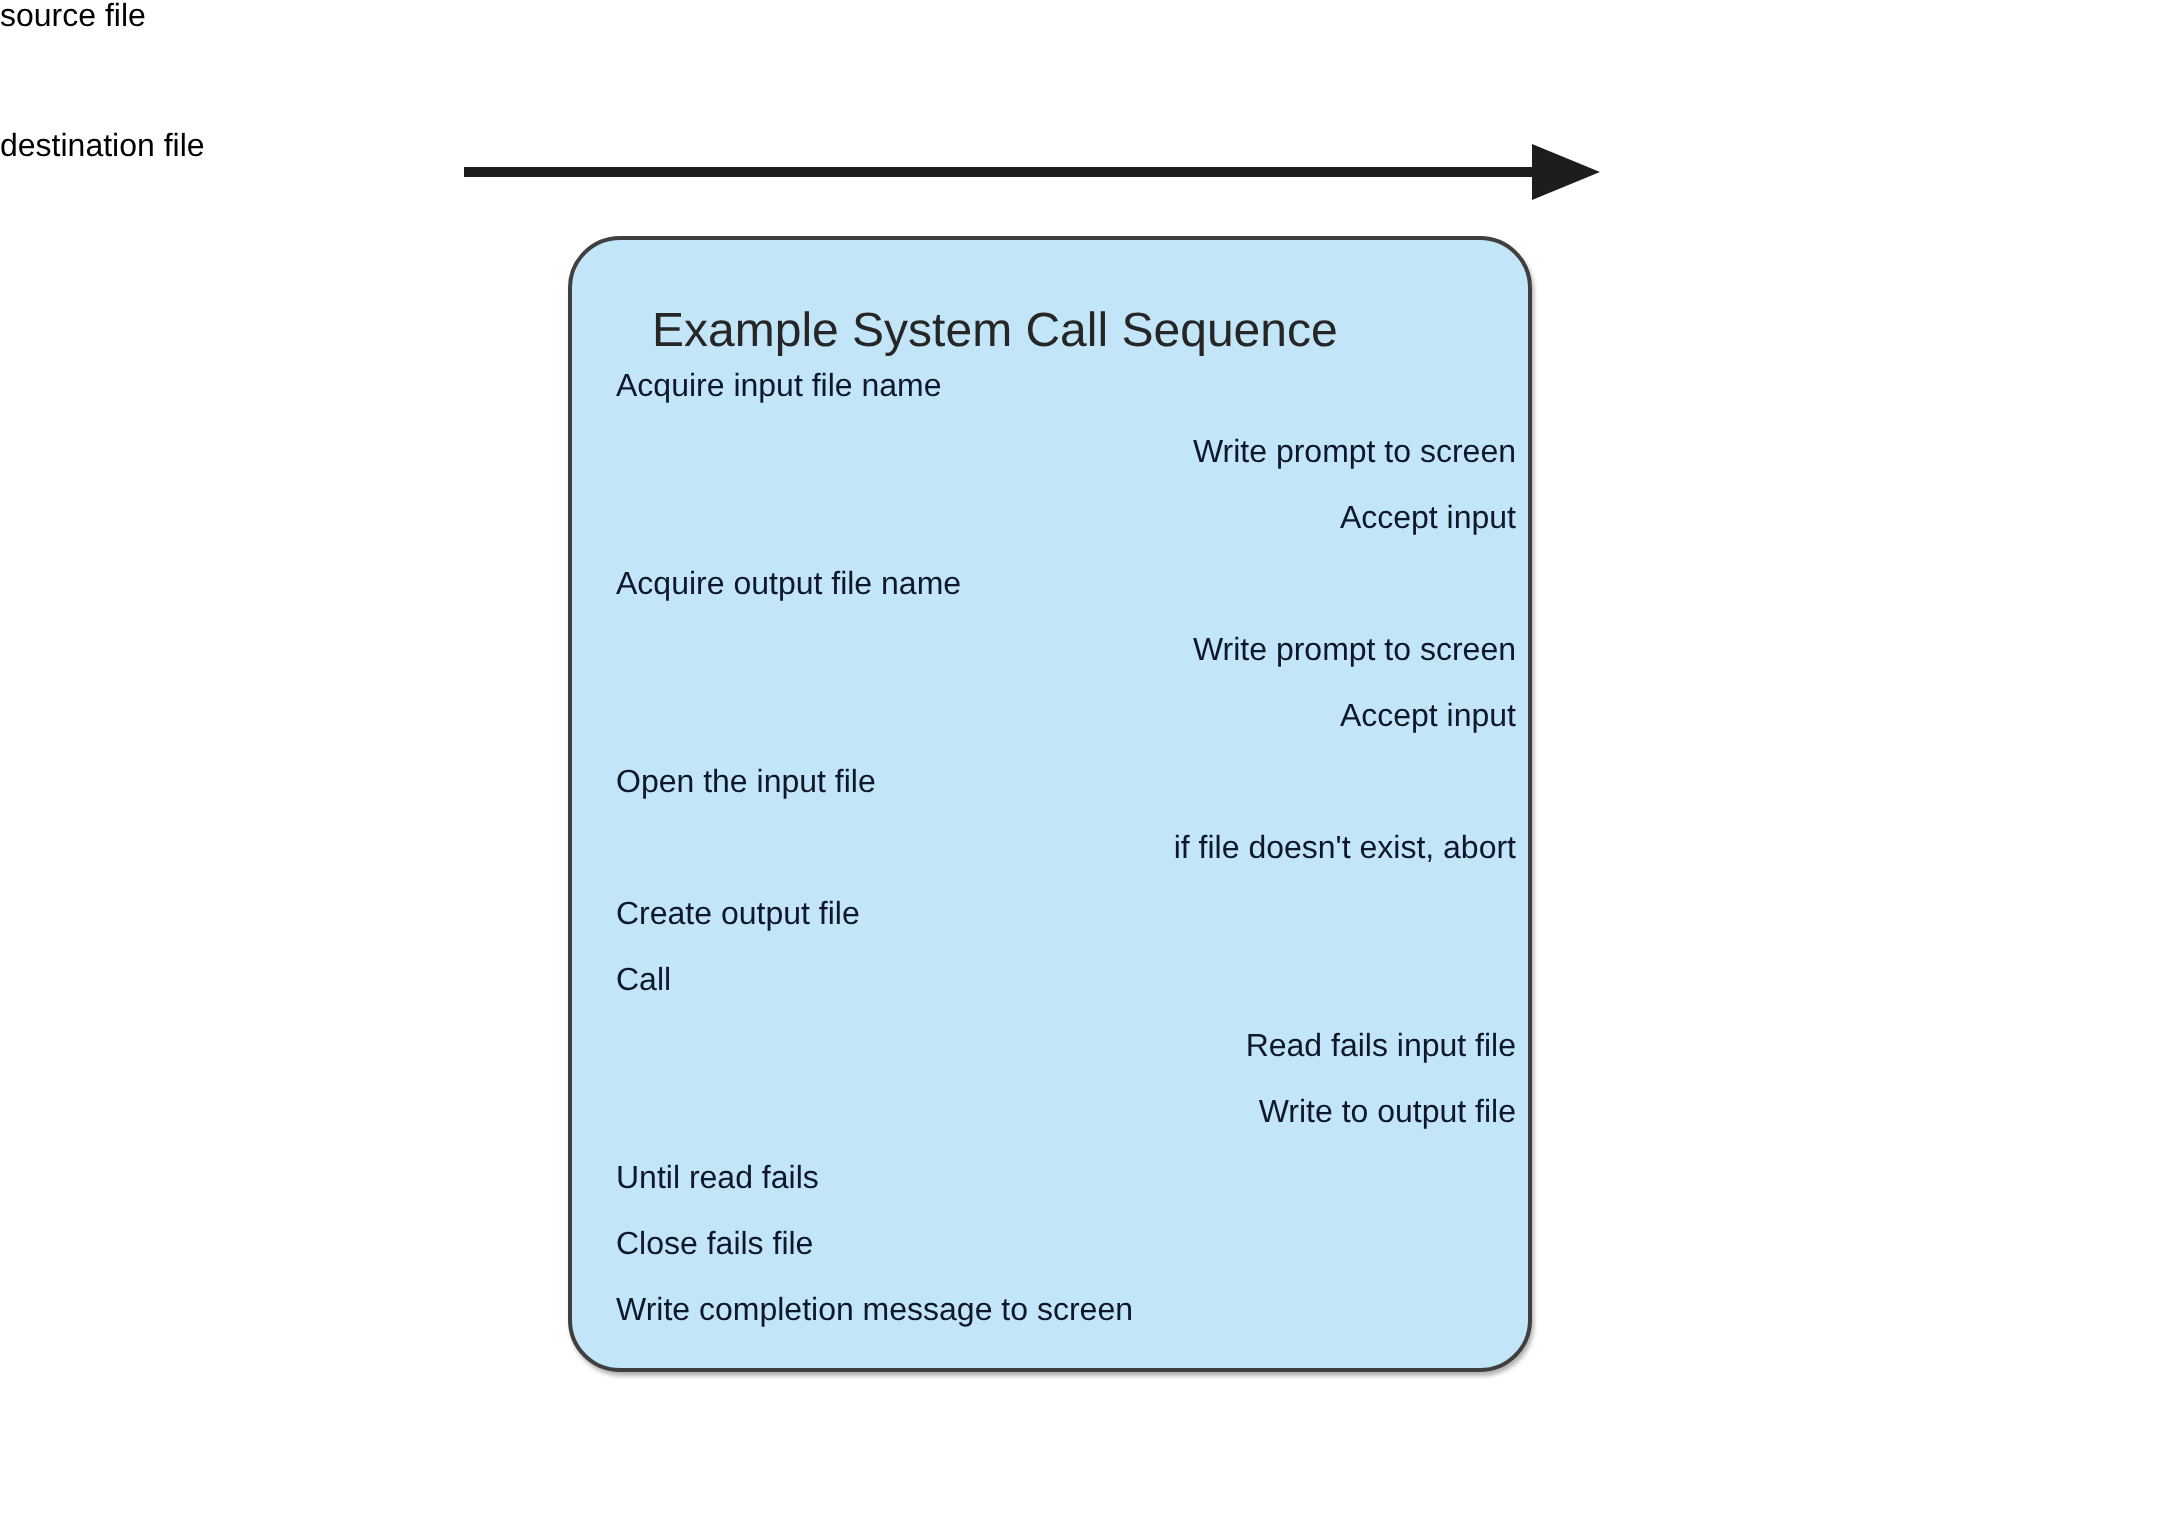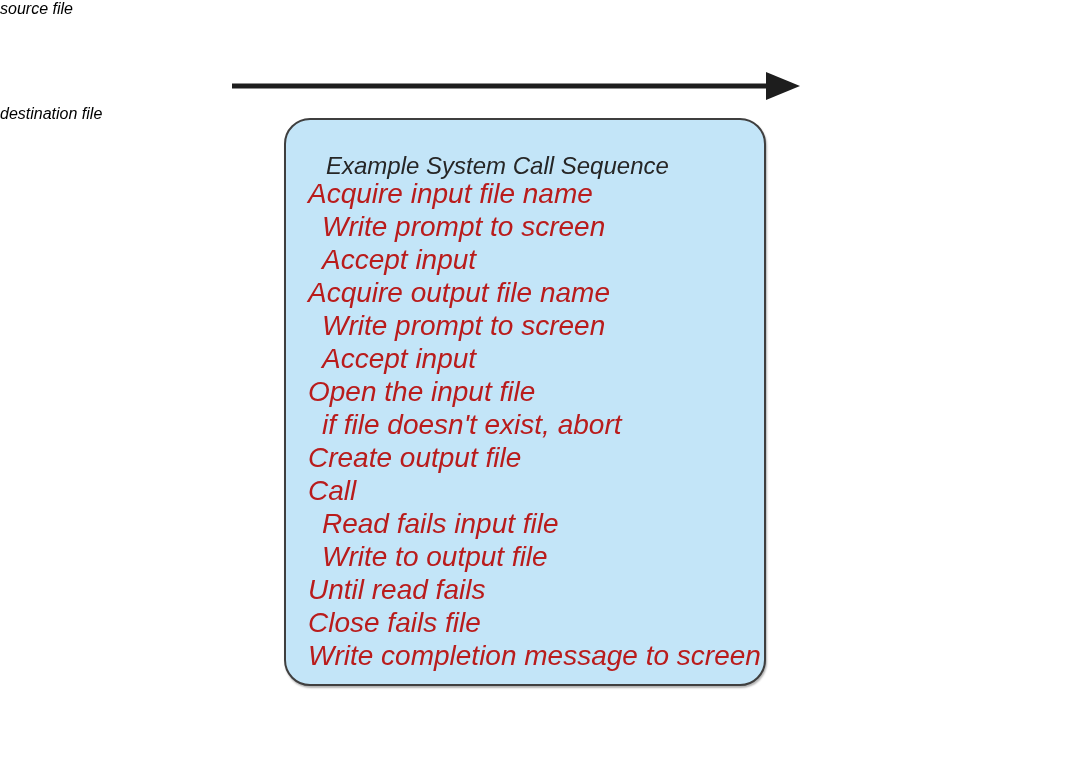"source file" #canvas { font-style: italic -> none }
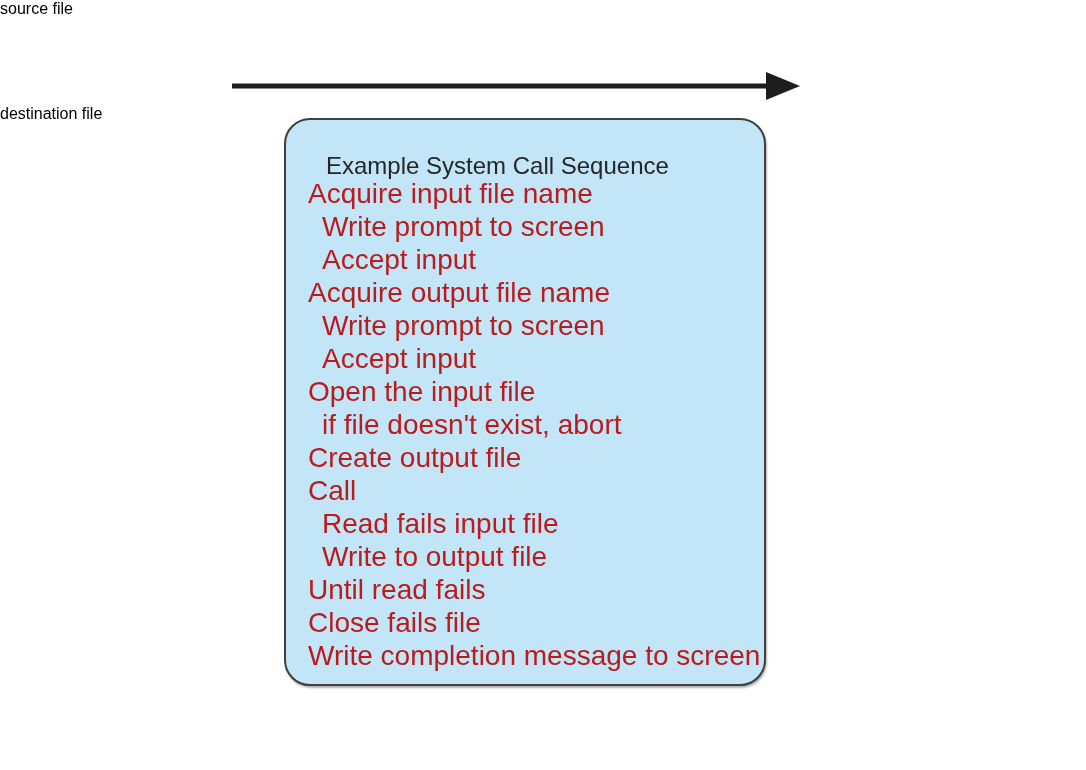"destination file" #destination-file-box { margin-top: 40px -> none }
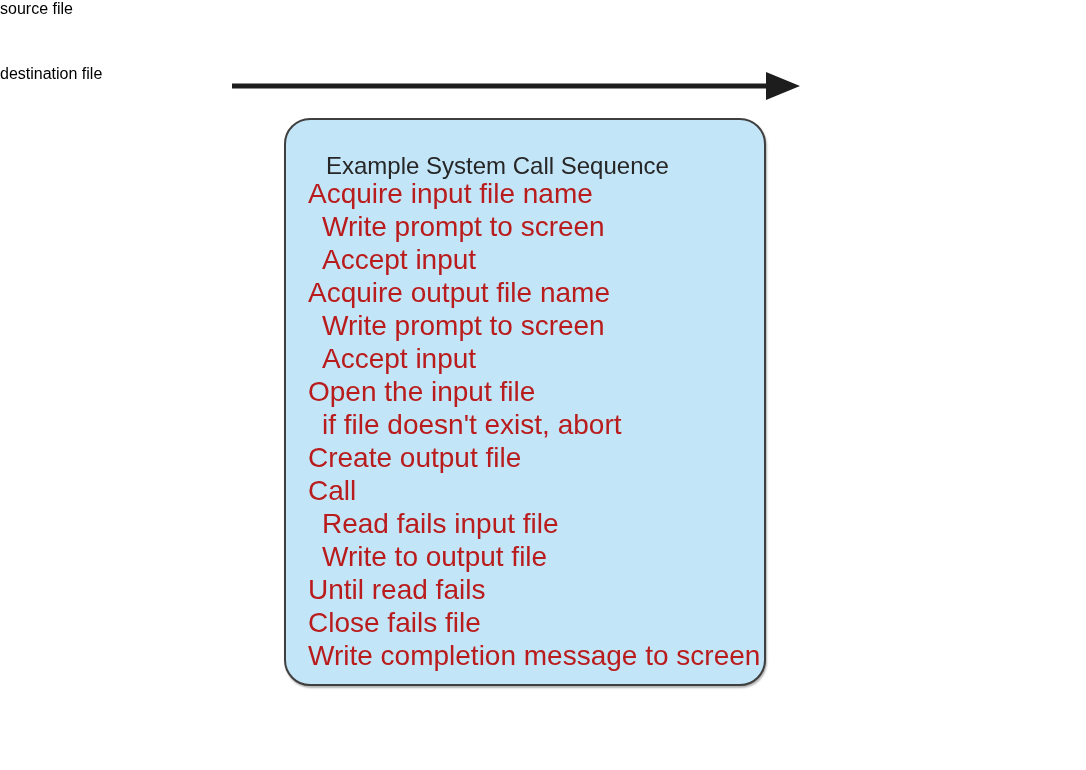"Acquire input file name" .step-line { color: #b91c1c -> #0f172a; font-size: 28px -> 16px }
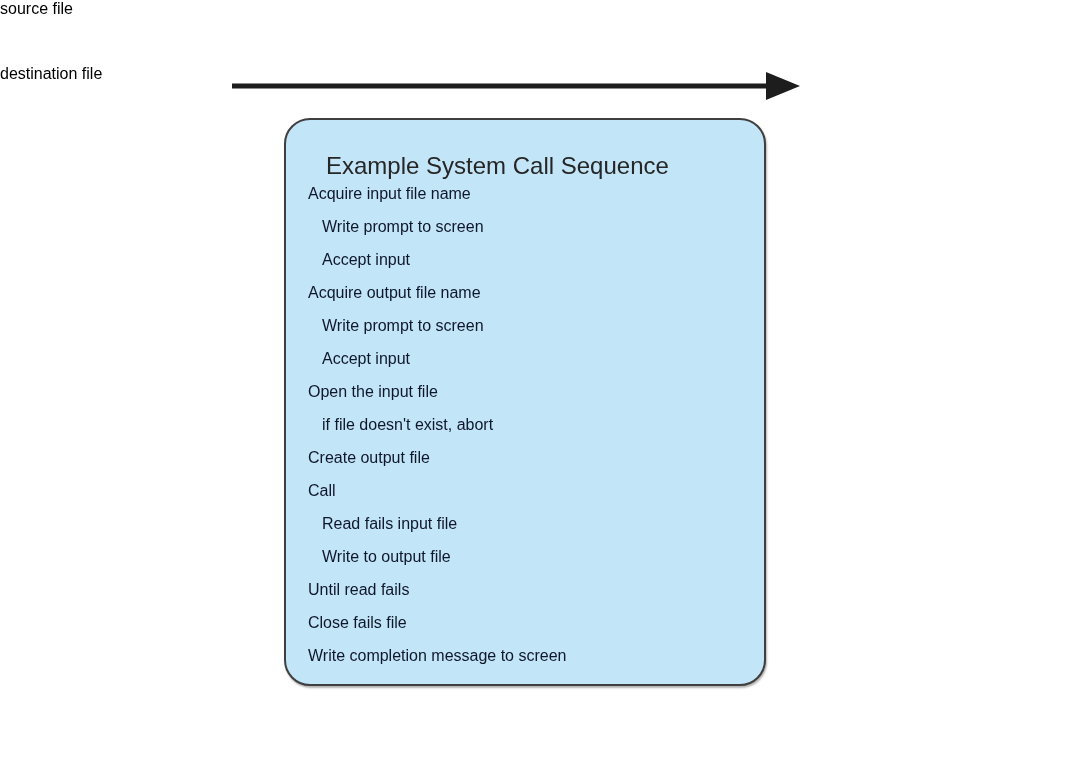"Write prompt to screen" .step-line.indent-1 { text-align: none -> right }
